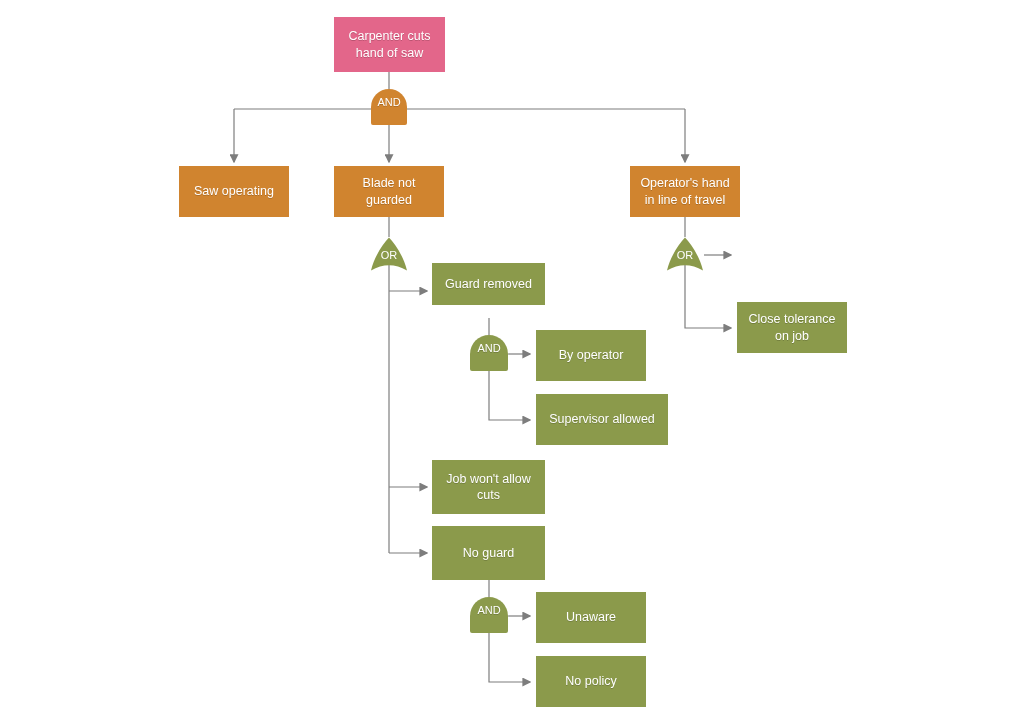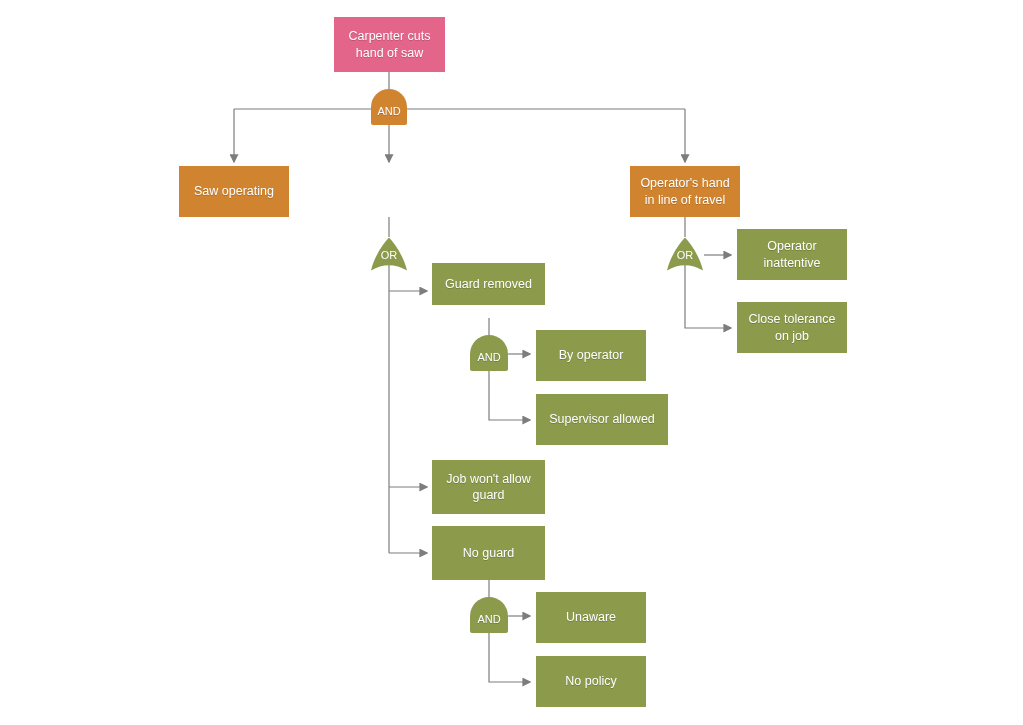"AND" .gate-and { align-items: center -> flex-start }
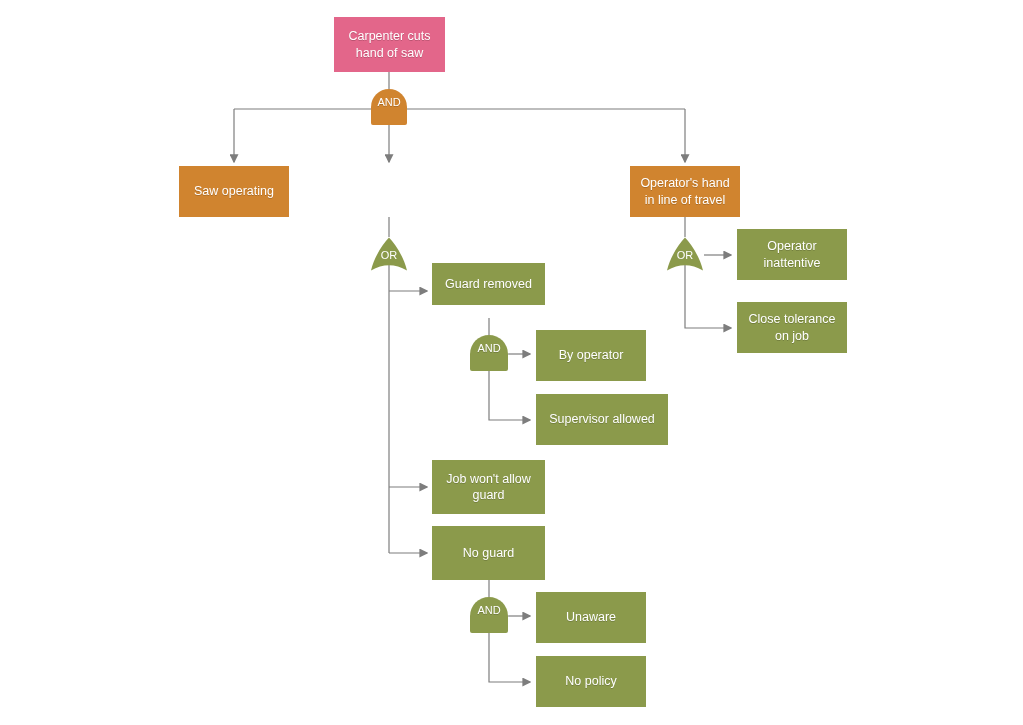"Blade not guarded" div.node { html: none -> <div>Blade not guarded</div> }
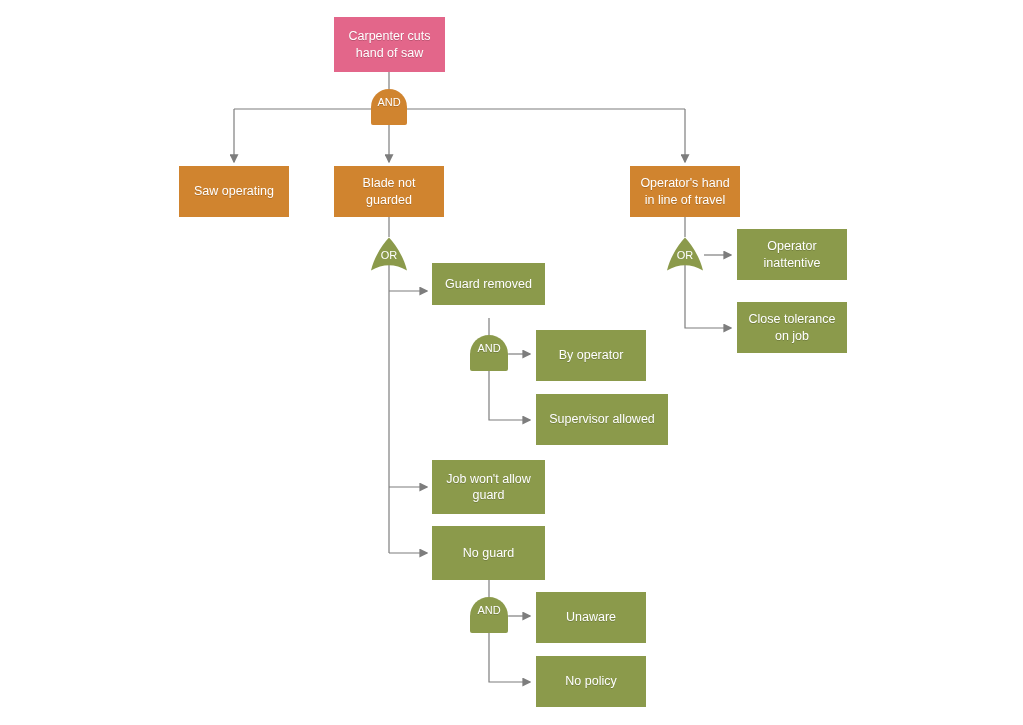"Operator inattentive" div.node { html: <div>Operator inattentive</div> -> none }
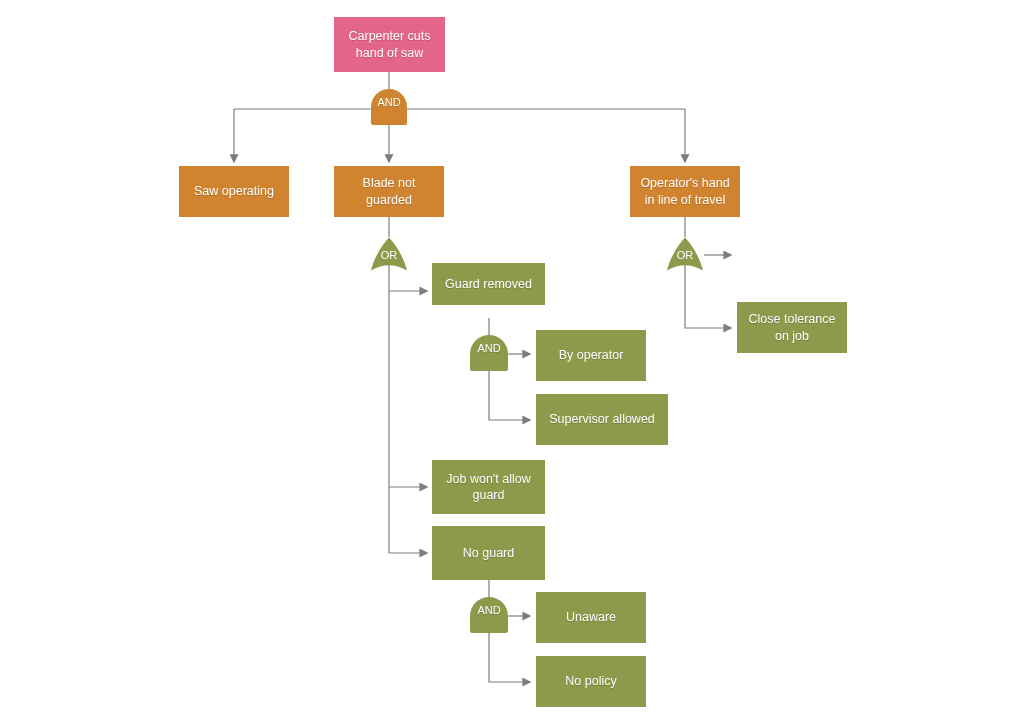"Job won't allow guard" div.node { text: guard -> cuts }
